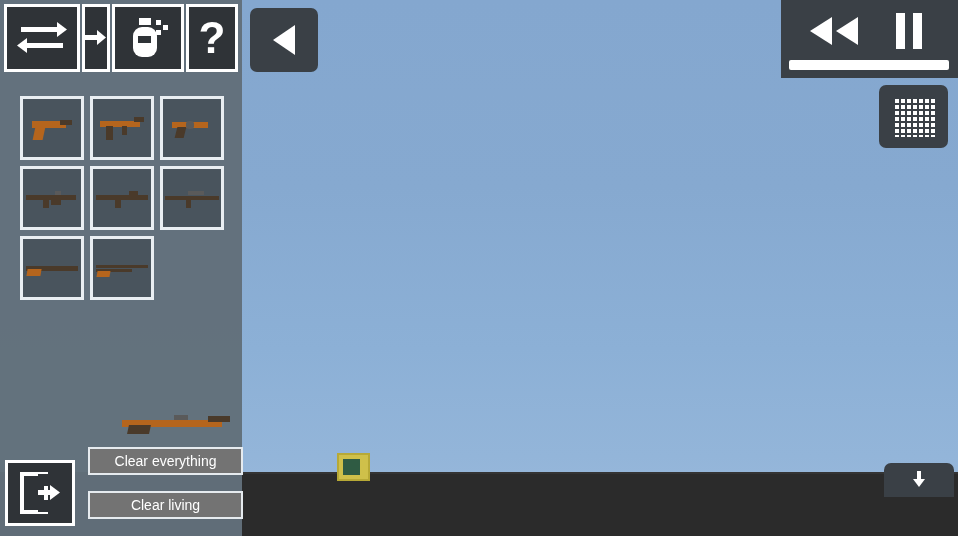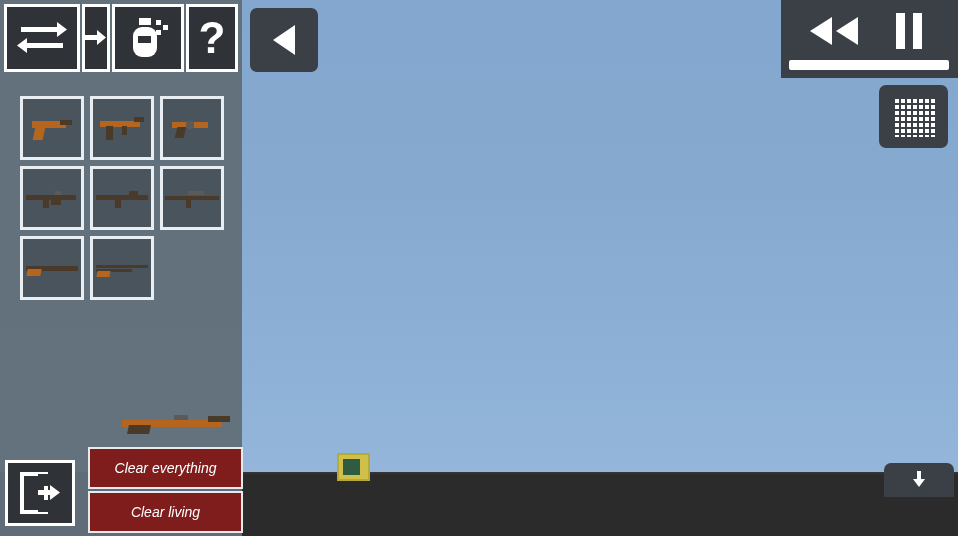"Clear everything" .clear-btn { background: #7f1d1d -> #737373; font-style: italic -> none; height: 42px -> 28px }
